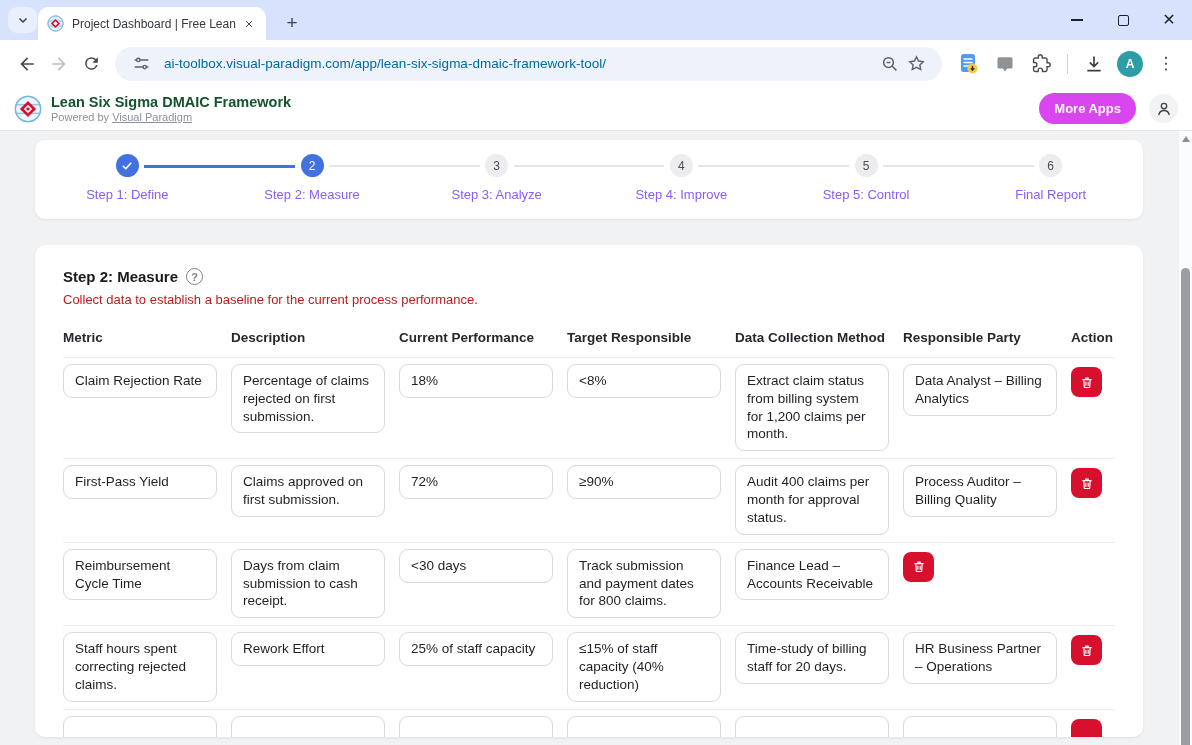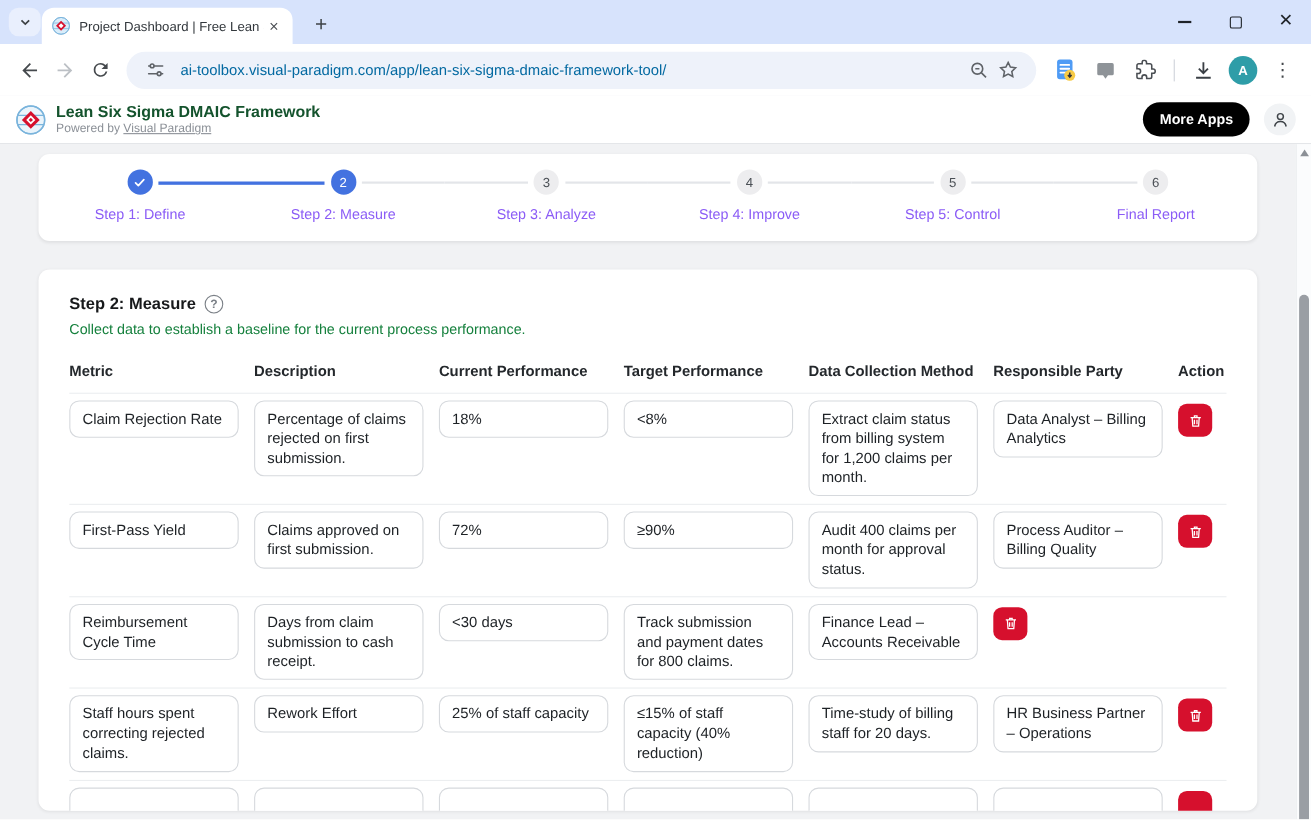"More Apps" .more-apps { background: #000000 -> #d946ef }
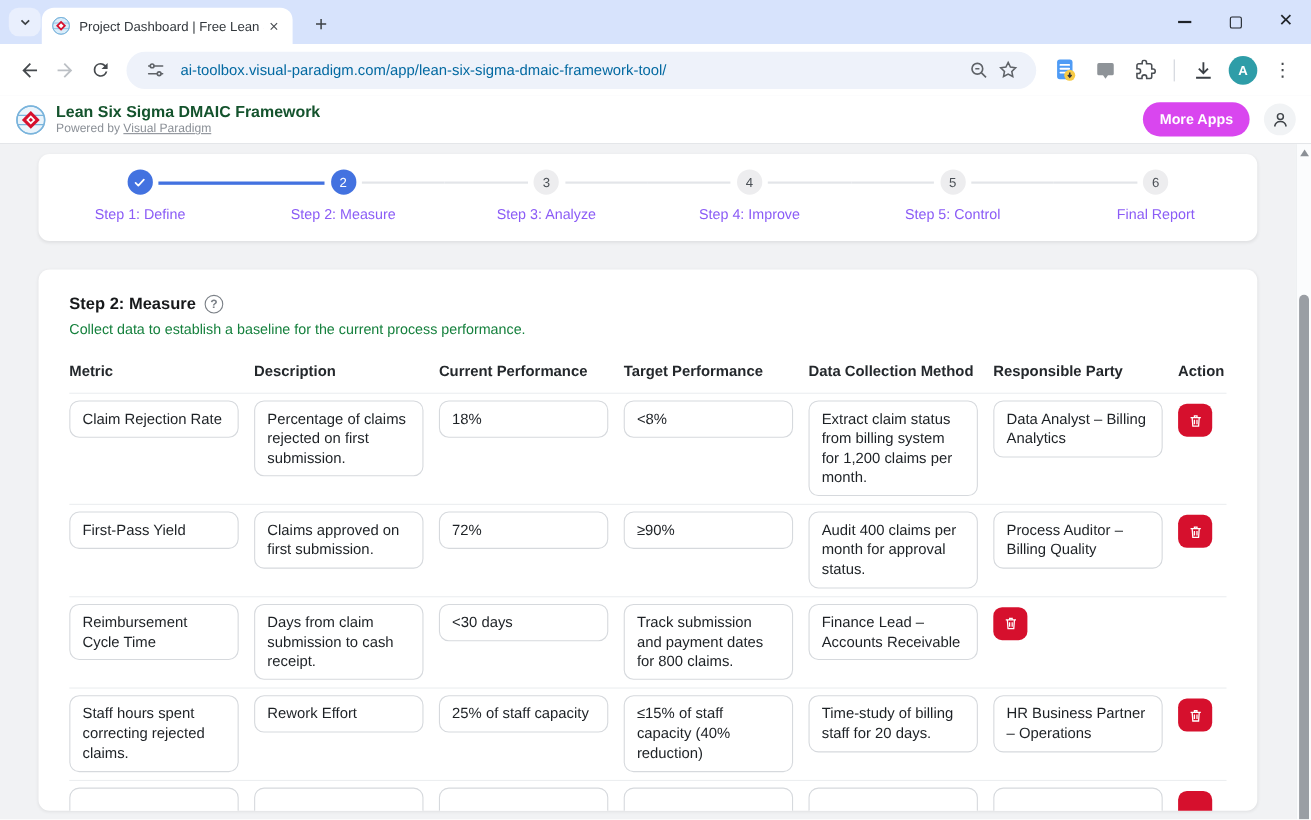"Collect data to establish a" .card-sub { color: #15803d -> #b91c1c }
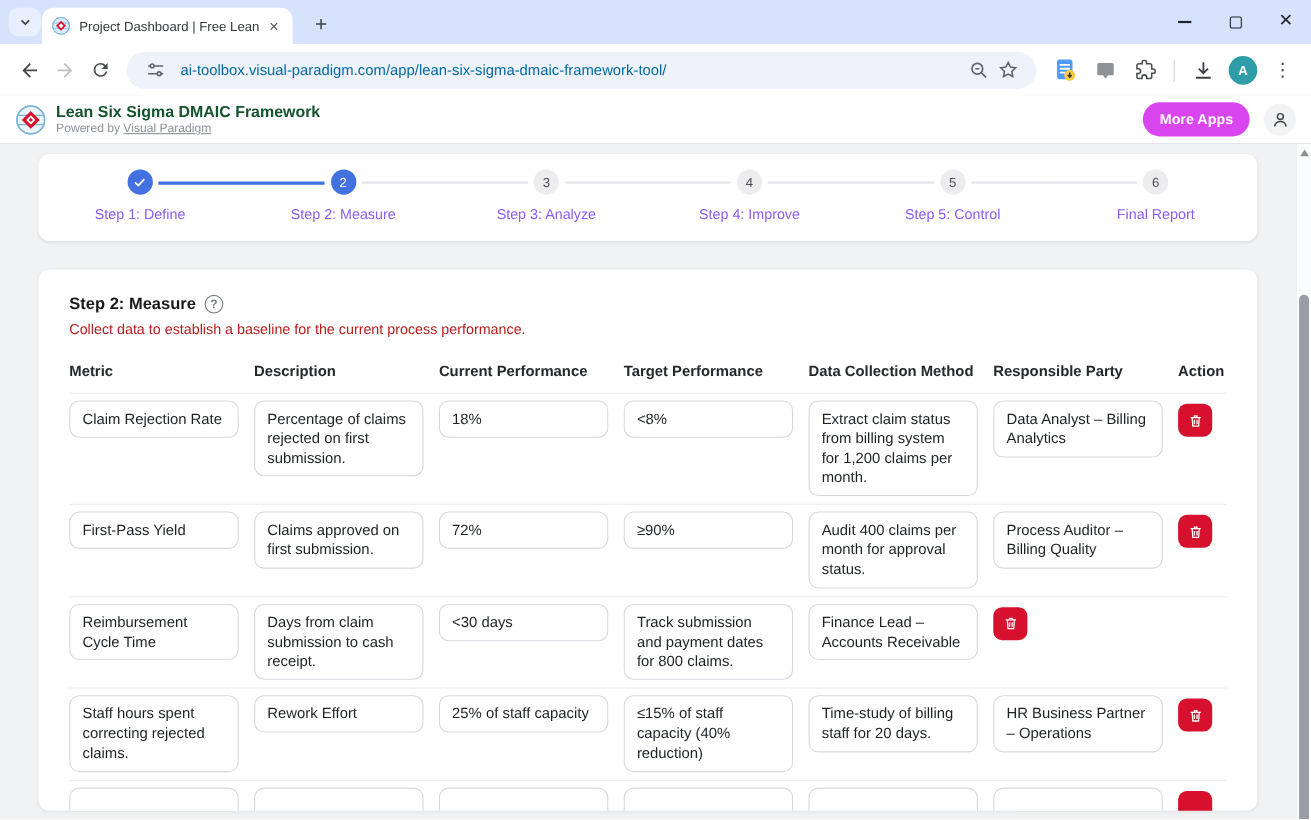"Target Performance" div.th { text: Performance -> Responsible }
